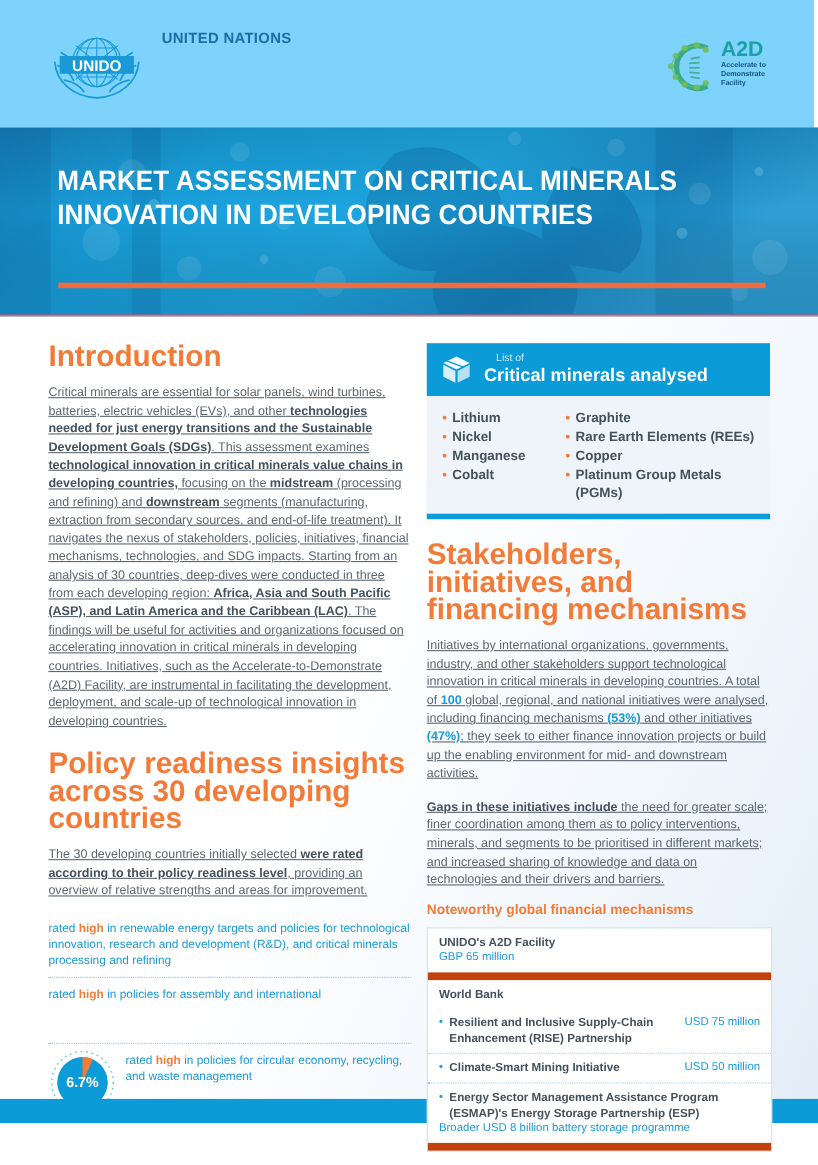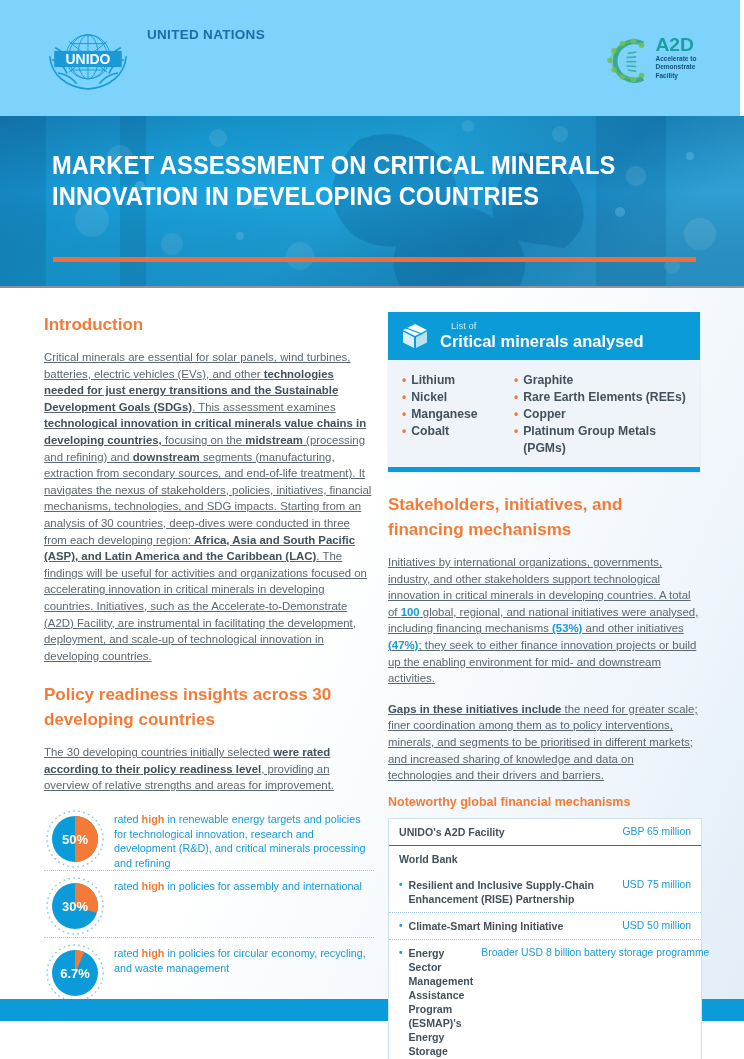"Introduction" h2.sect { font-size: 17px -> 27px }
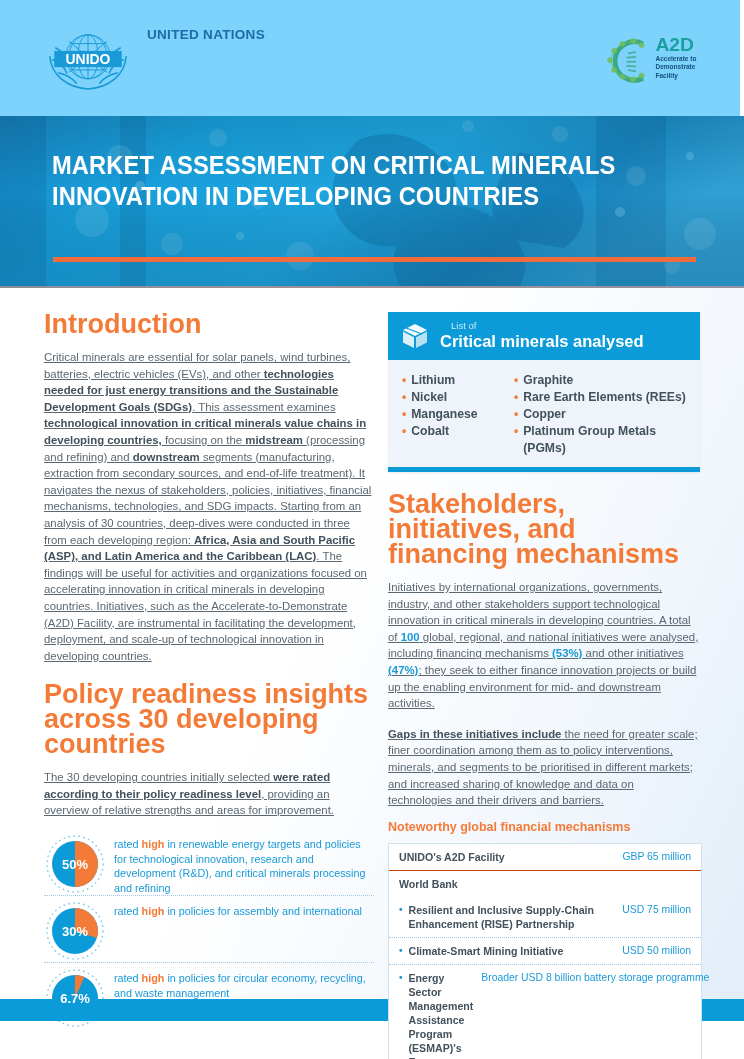"50%" div.pie-wrap { html: <div><svg> <circle></circle> <circle></circle> <path></path> <text>50%</text> </svg></div> -> none }
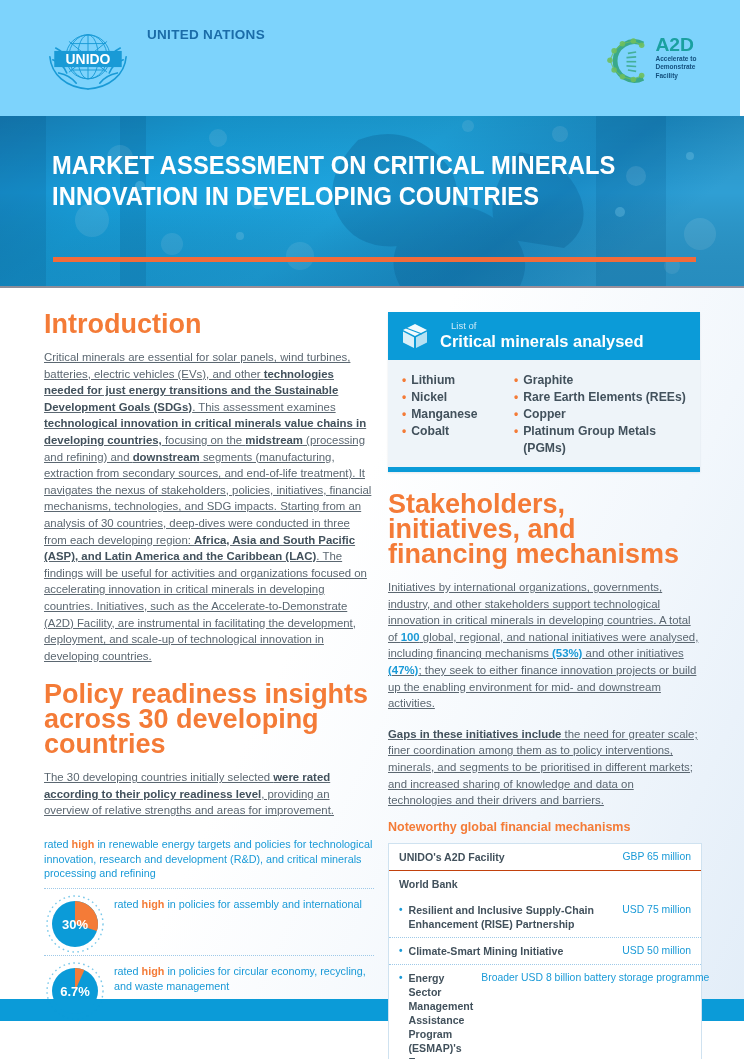"UNIDO's A2D Facility" .fin-row.solid { border-bottom: 1px solid #c2410c -> 7px solid #c2410c; flex-direction: none -> column }
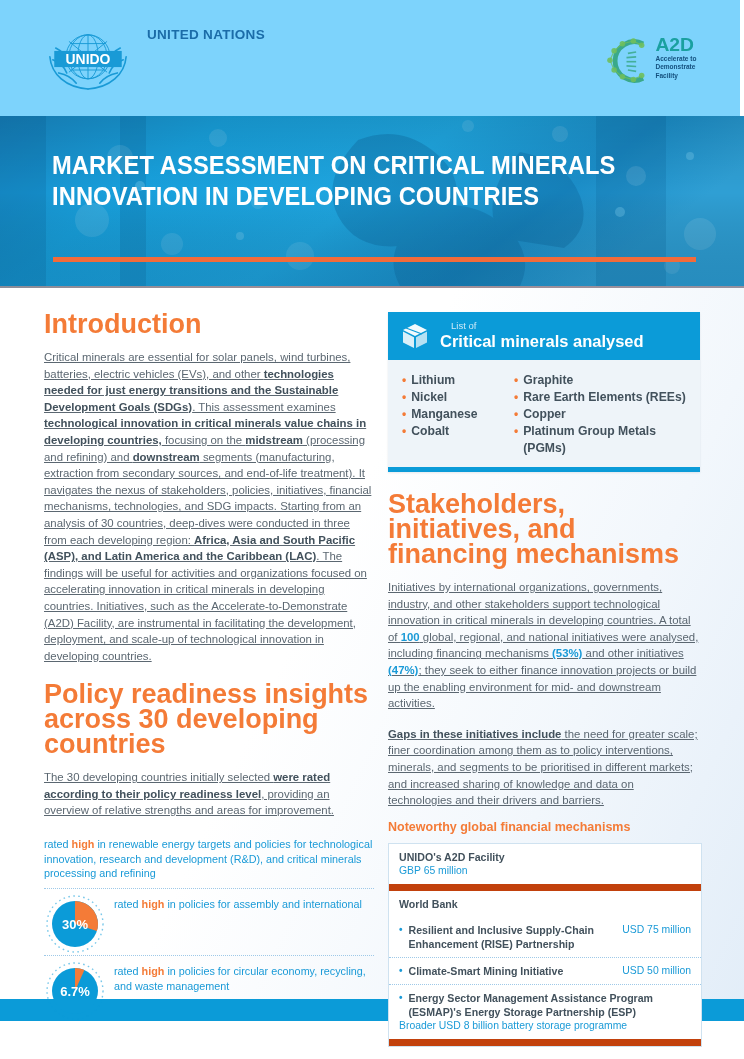"30%" div.pie-wrap { html: <div><svg> <circle></circle> <circle></circle> <path></path> <text>30%</text> </svg></div> -> none }
